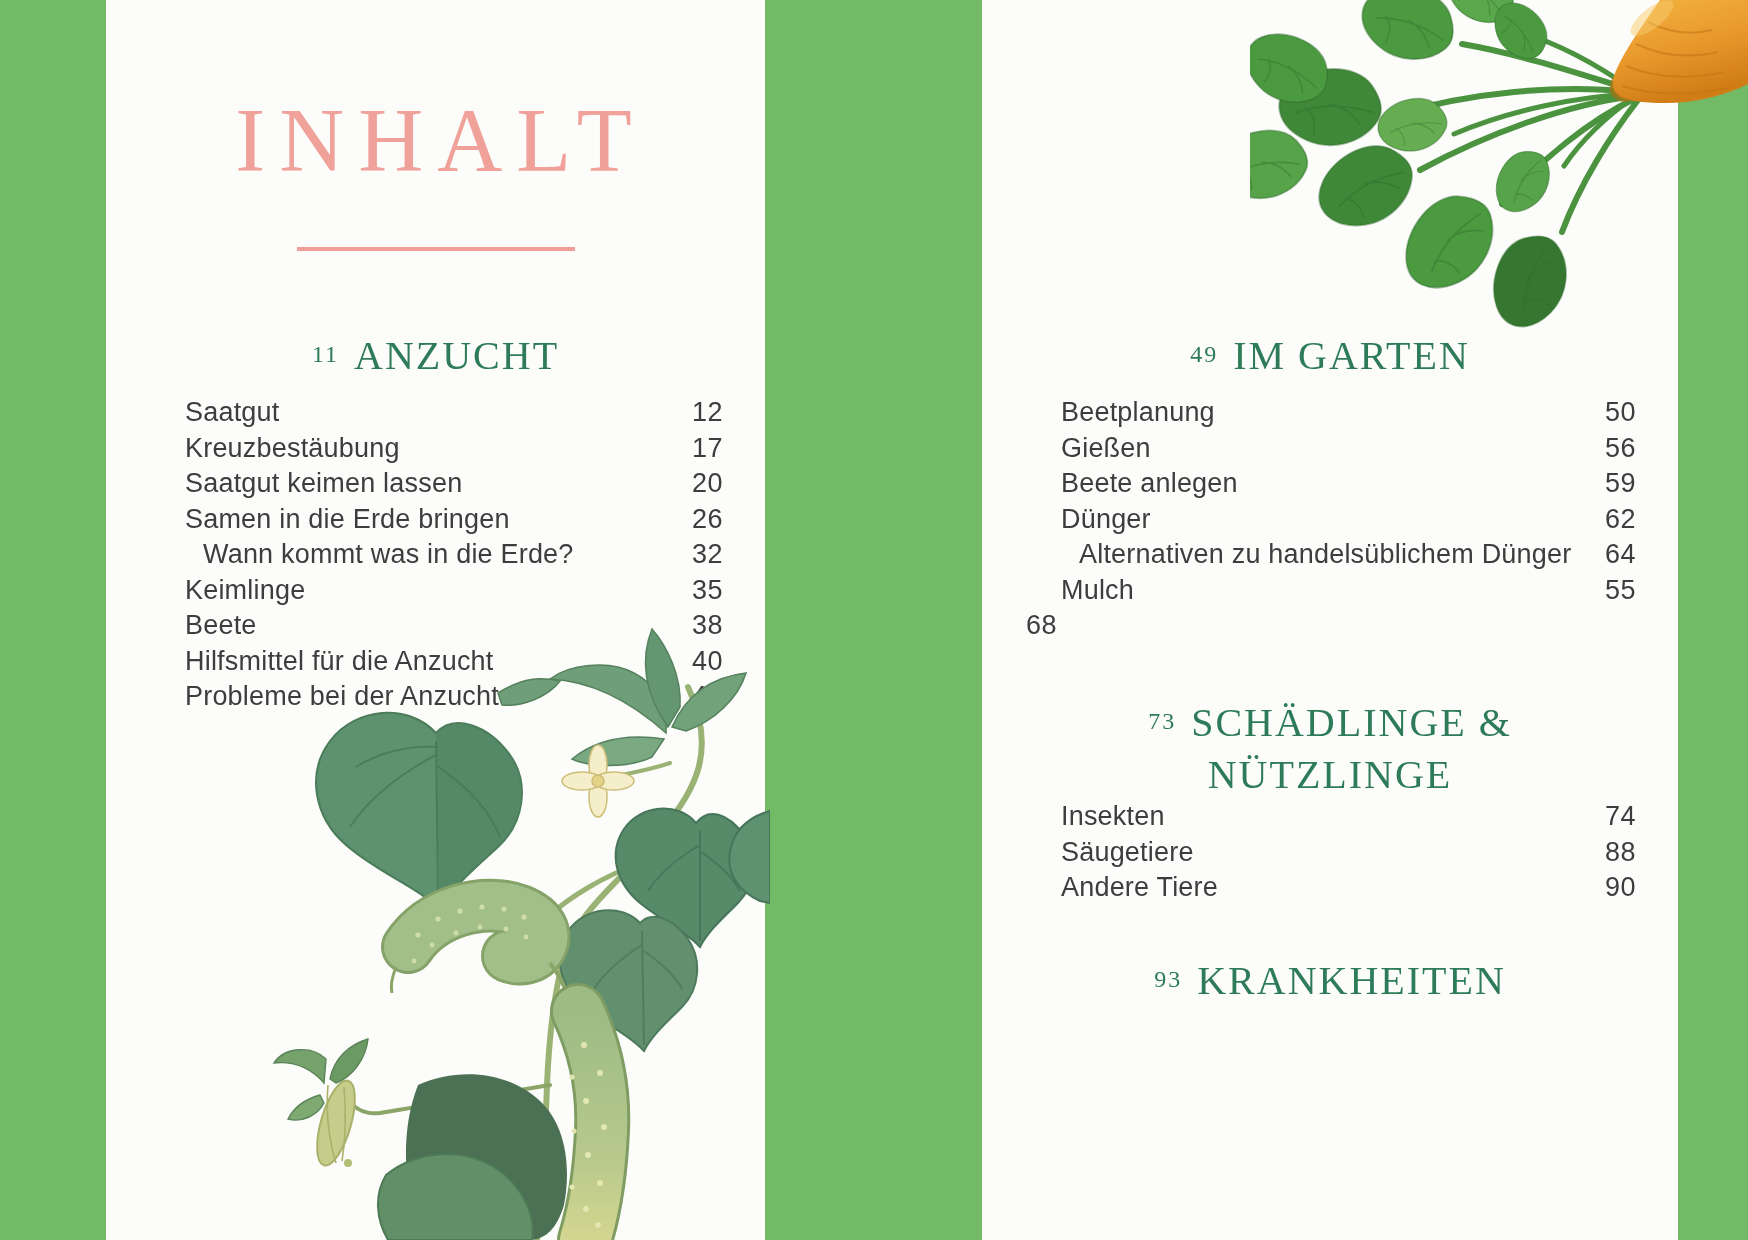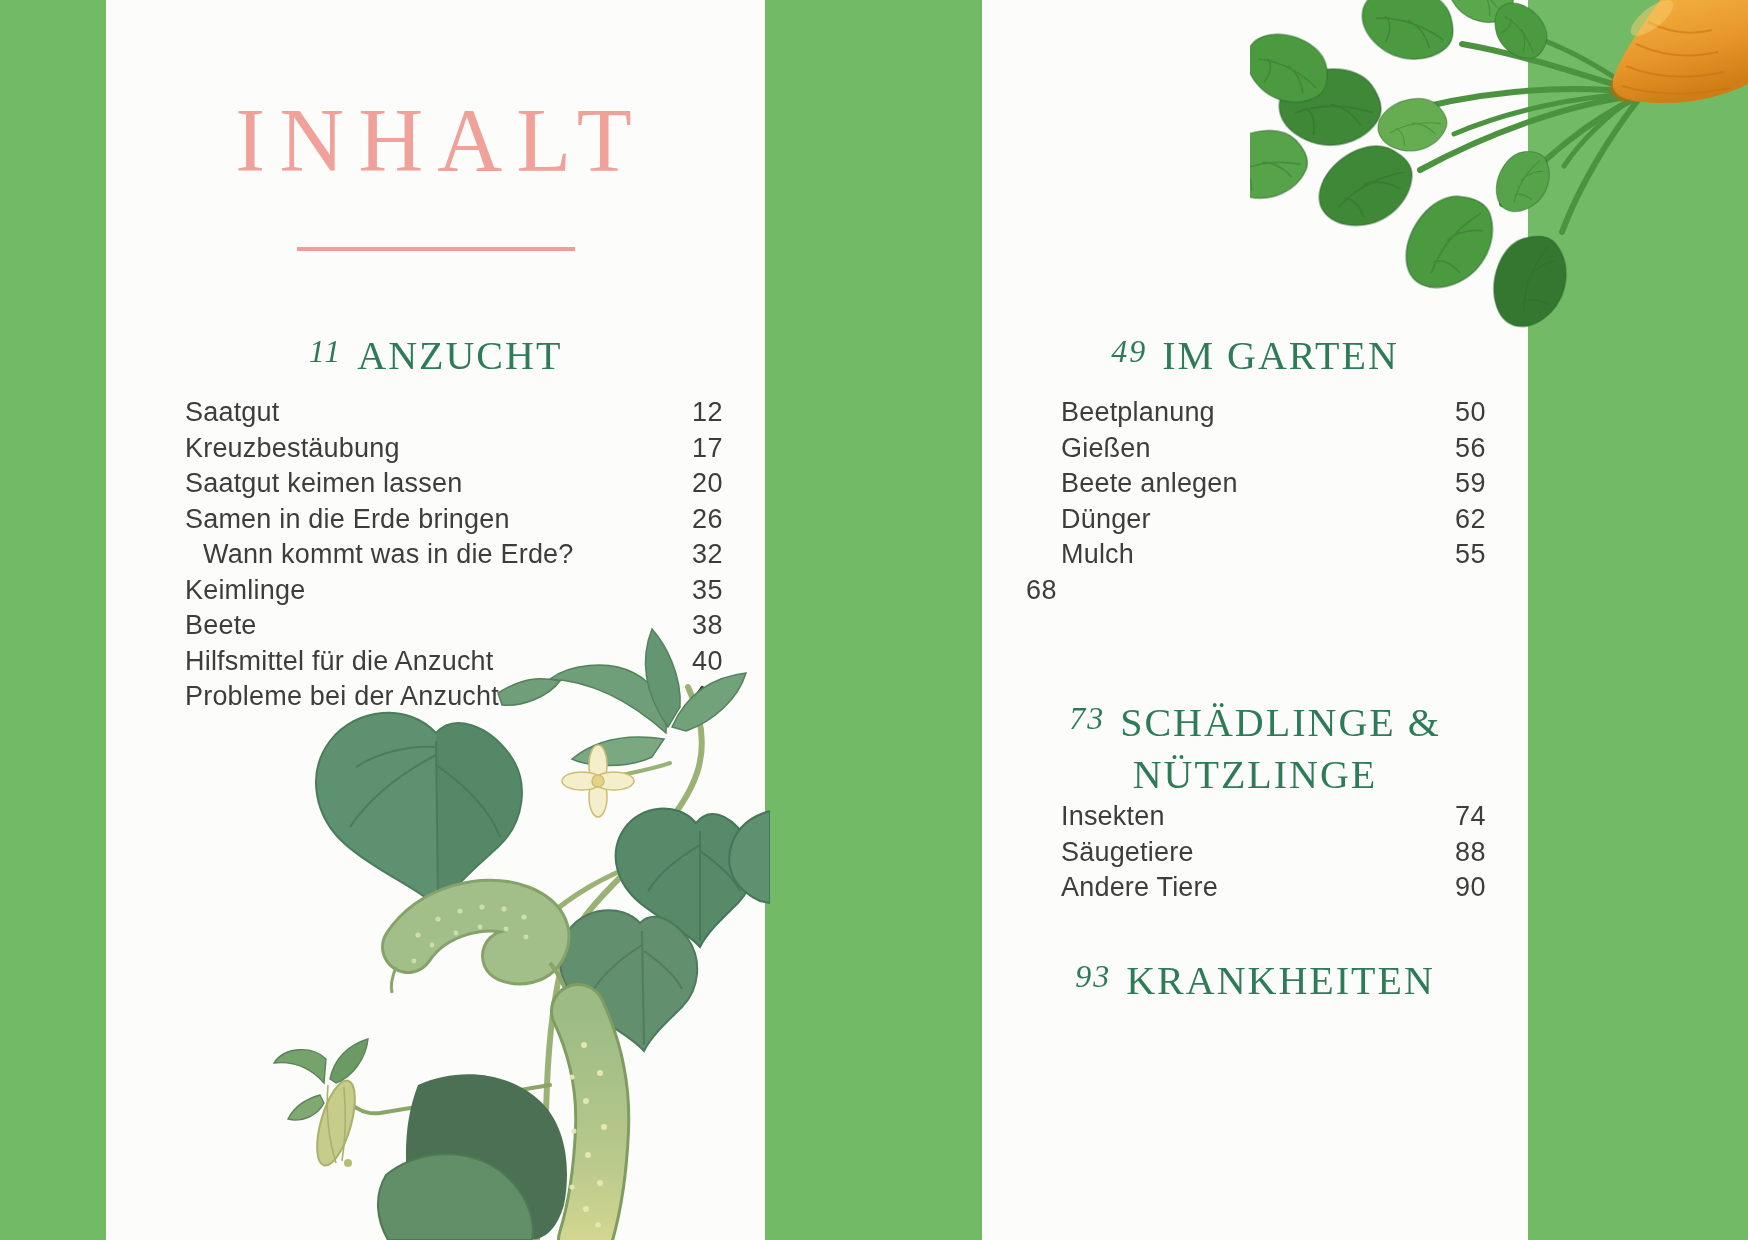"11" .chap-num { font-size: 32px -> 24px; font-style: italic -> none }
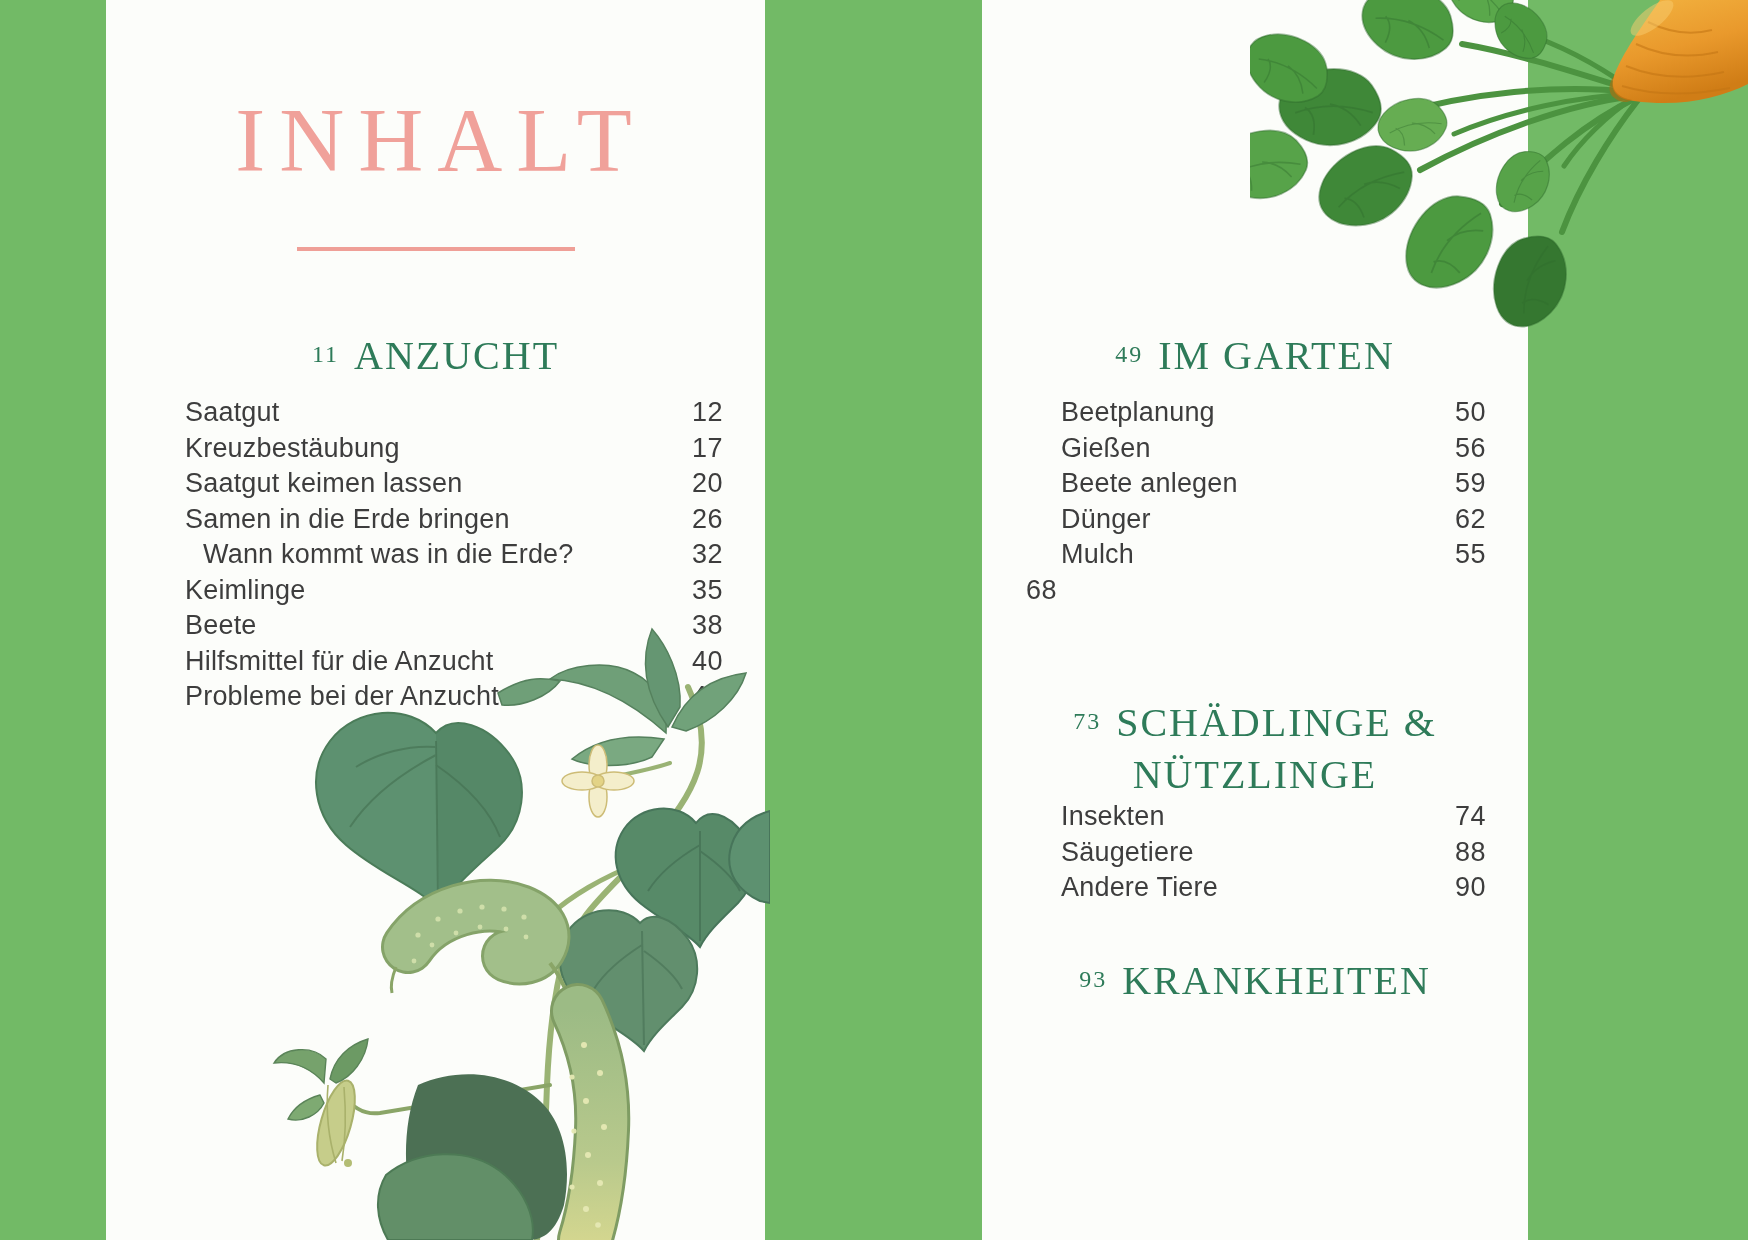"49 IM GARTEN" #right-page { width: 546px -> 696px }
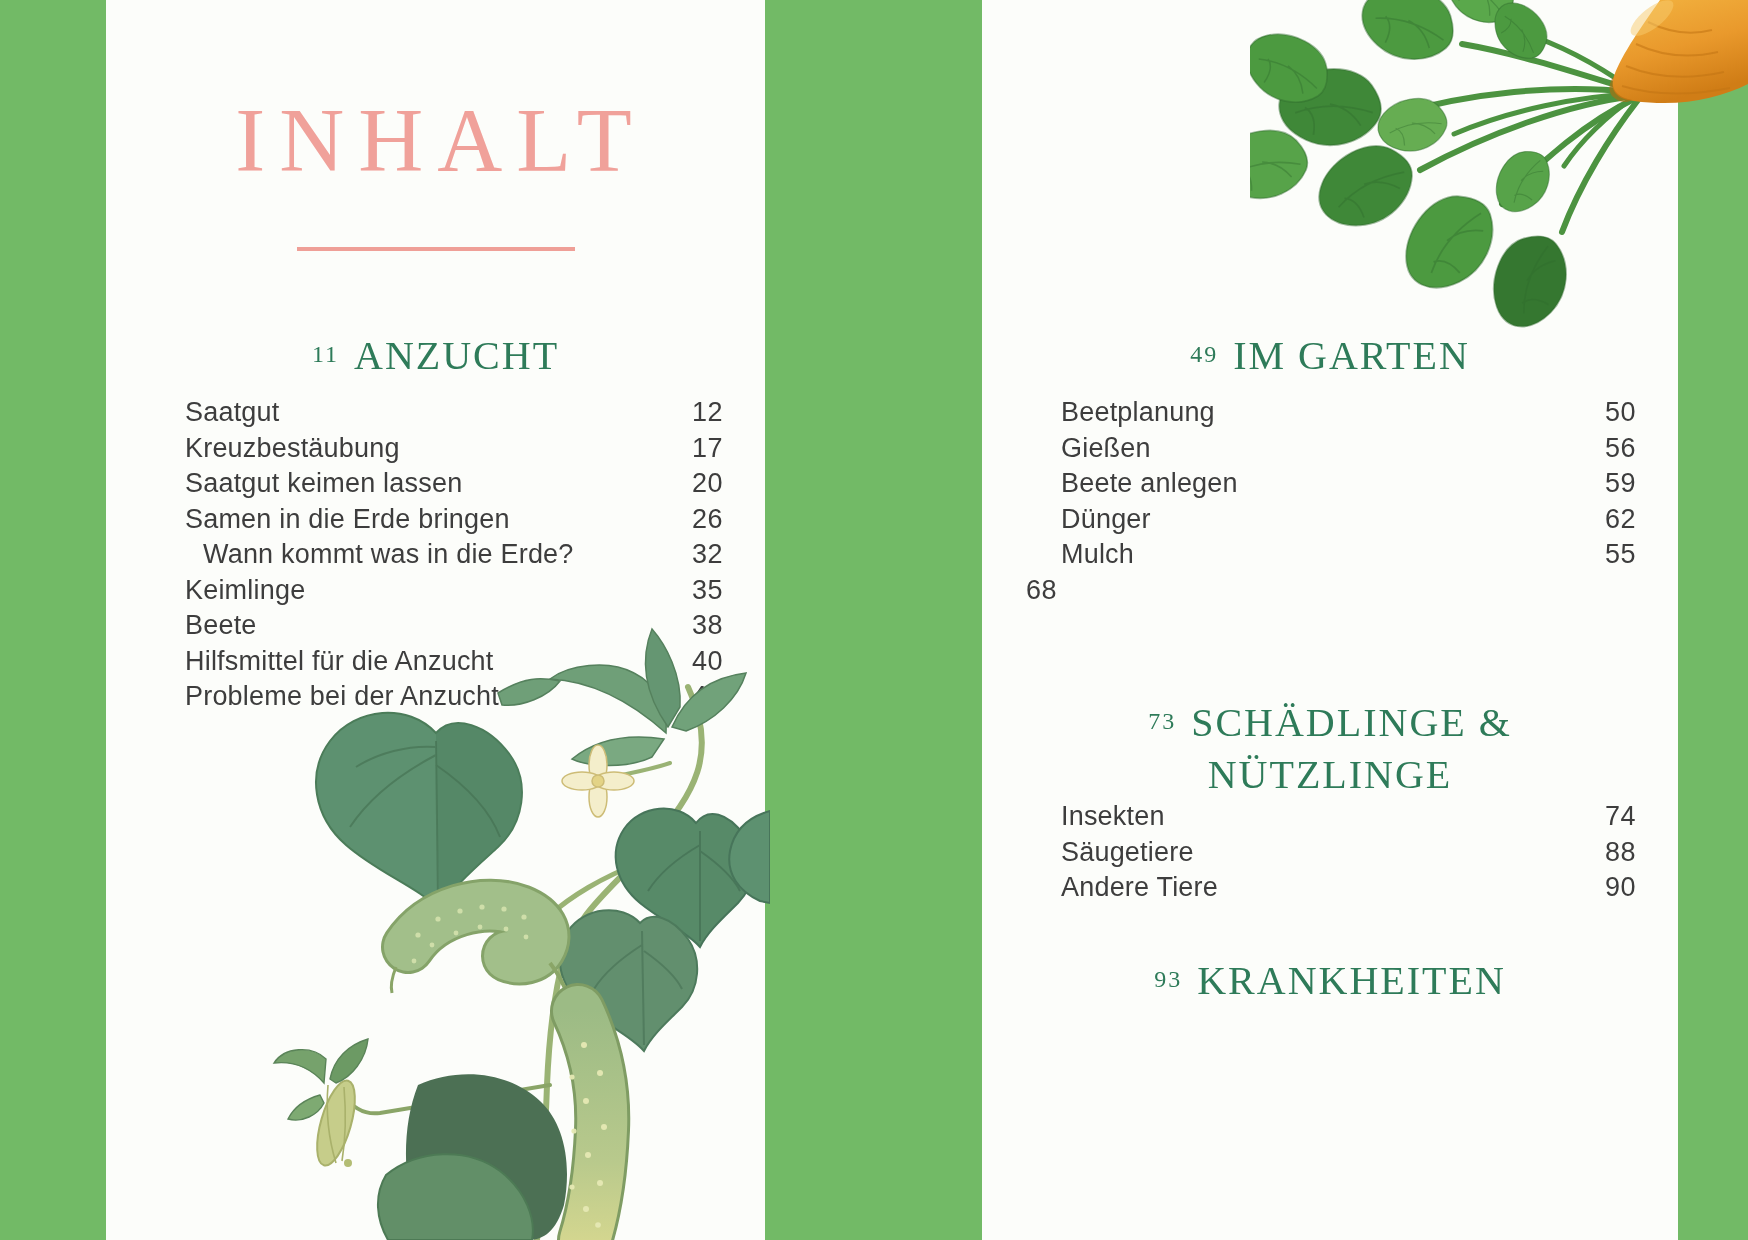"Alternativen zu handelsüblichem Dünger" div.toc-row { html: none -> <div> <span>Alternativen zu handelsüblichem Dünger</span> <span>64</span> </div> }
